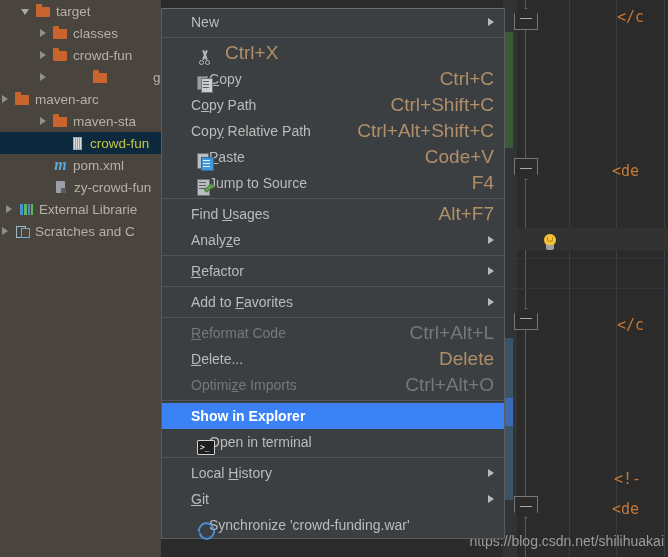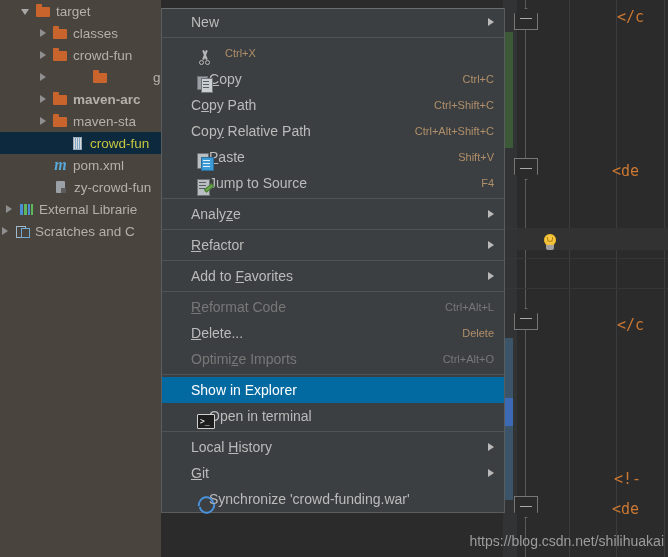"Ctrl+X" .mi-shortcut { font-size: 11px -> 19px }
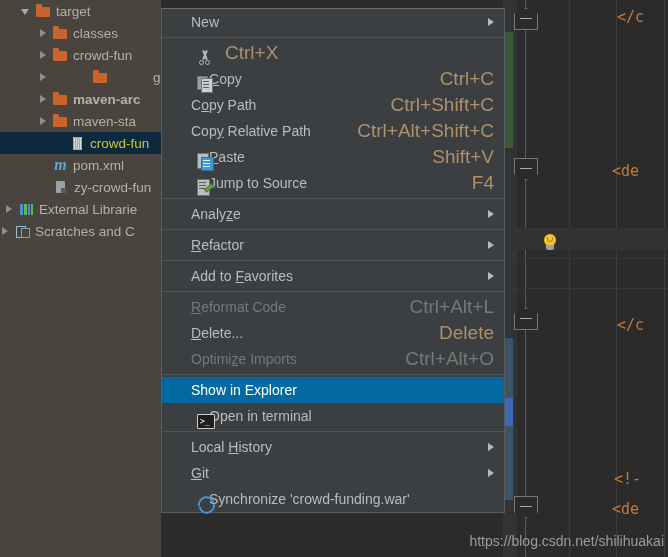"maven-arc" div.tree-row { font-weight: bold -> none; padding-left: 38px -> none }
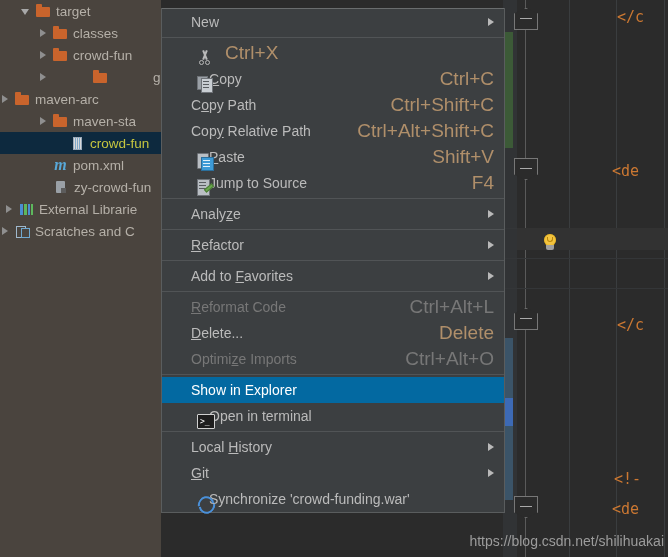"Shift+V" span.mi-shortcut { text: Shift+V -> Code+V }
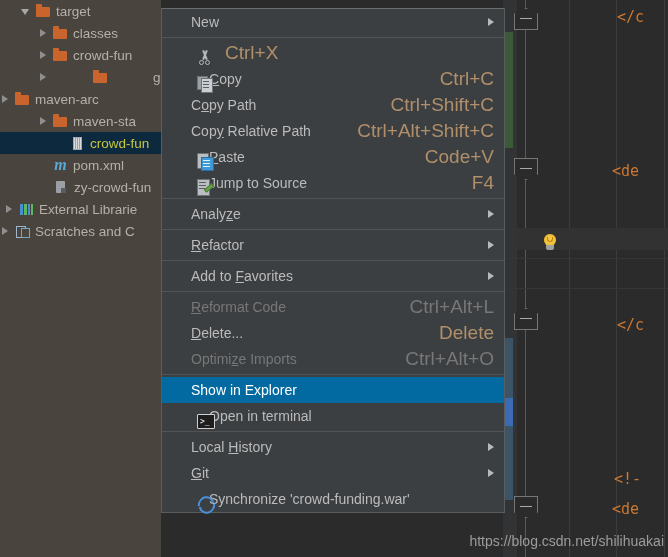"Find Usages" div.mi { html: none -> <div> <span>Find <u>U</u>sages</span> <span>Alt+F7</span> </div> }
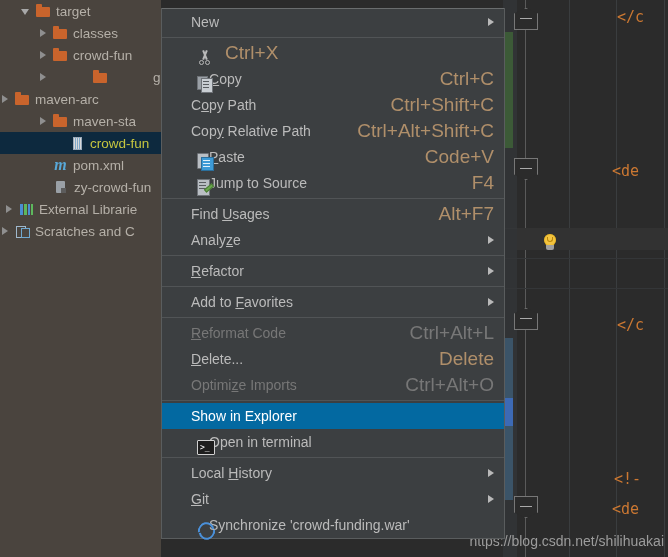"Show in Explorer" .mi.hl { background: #0369a1 -> #3b82f6; font-weight: none -> bold }
